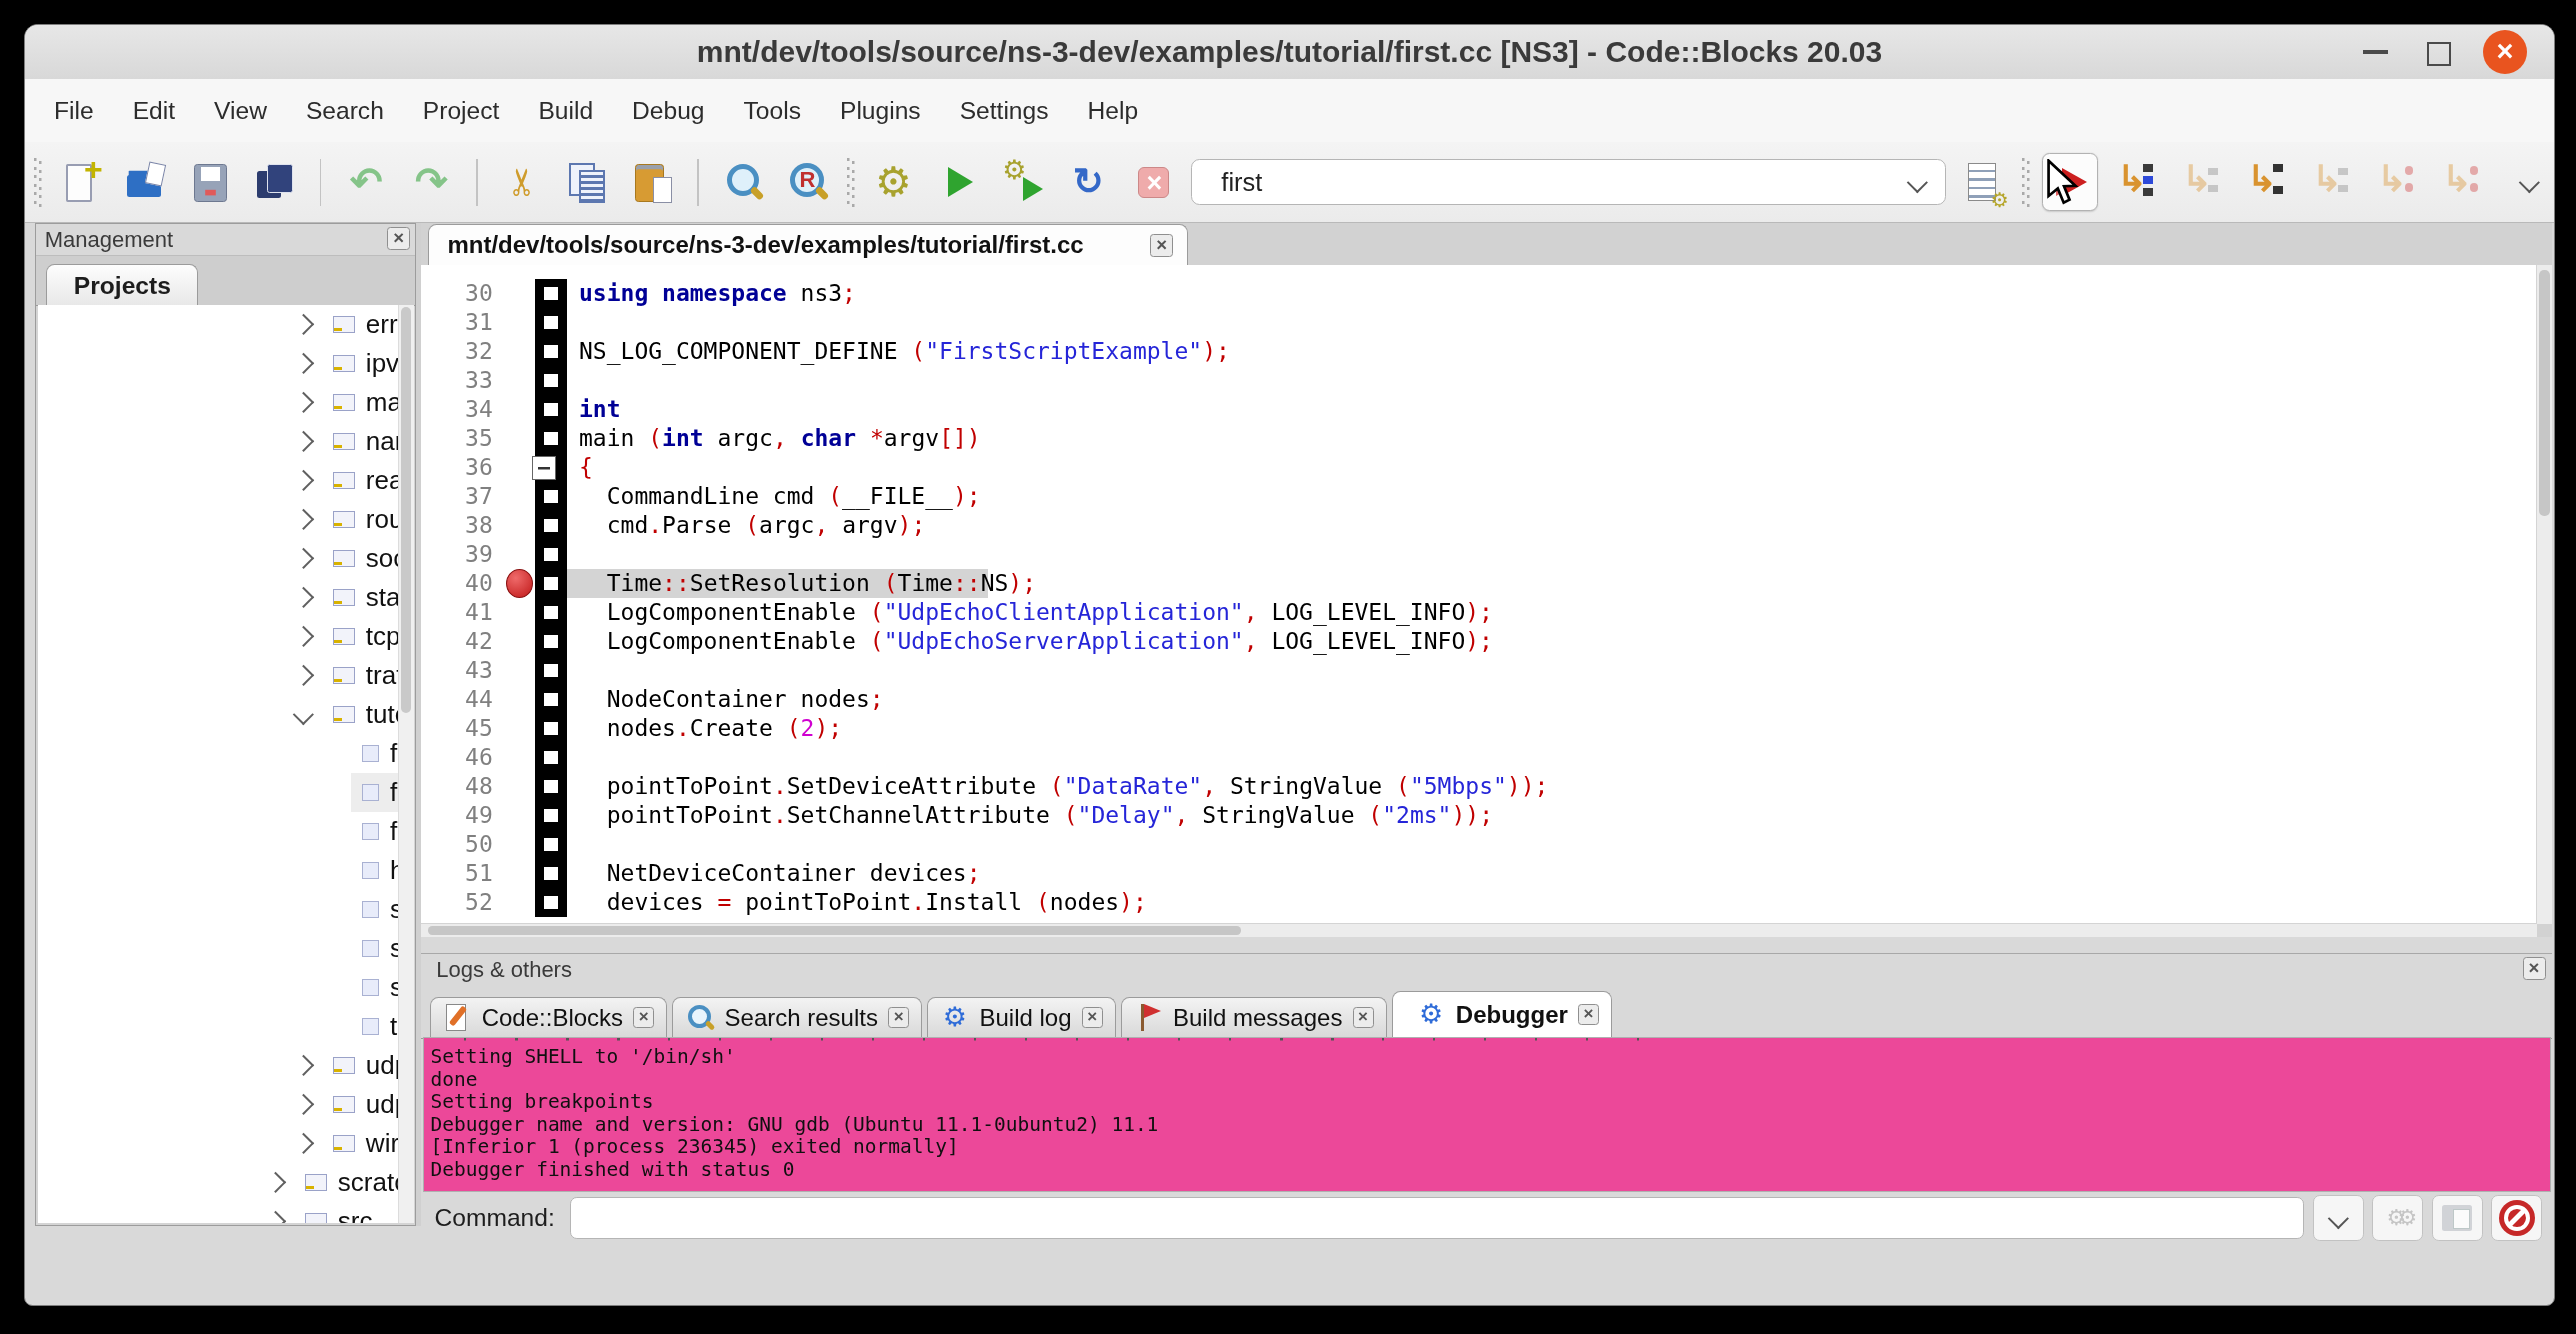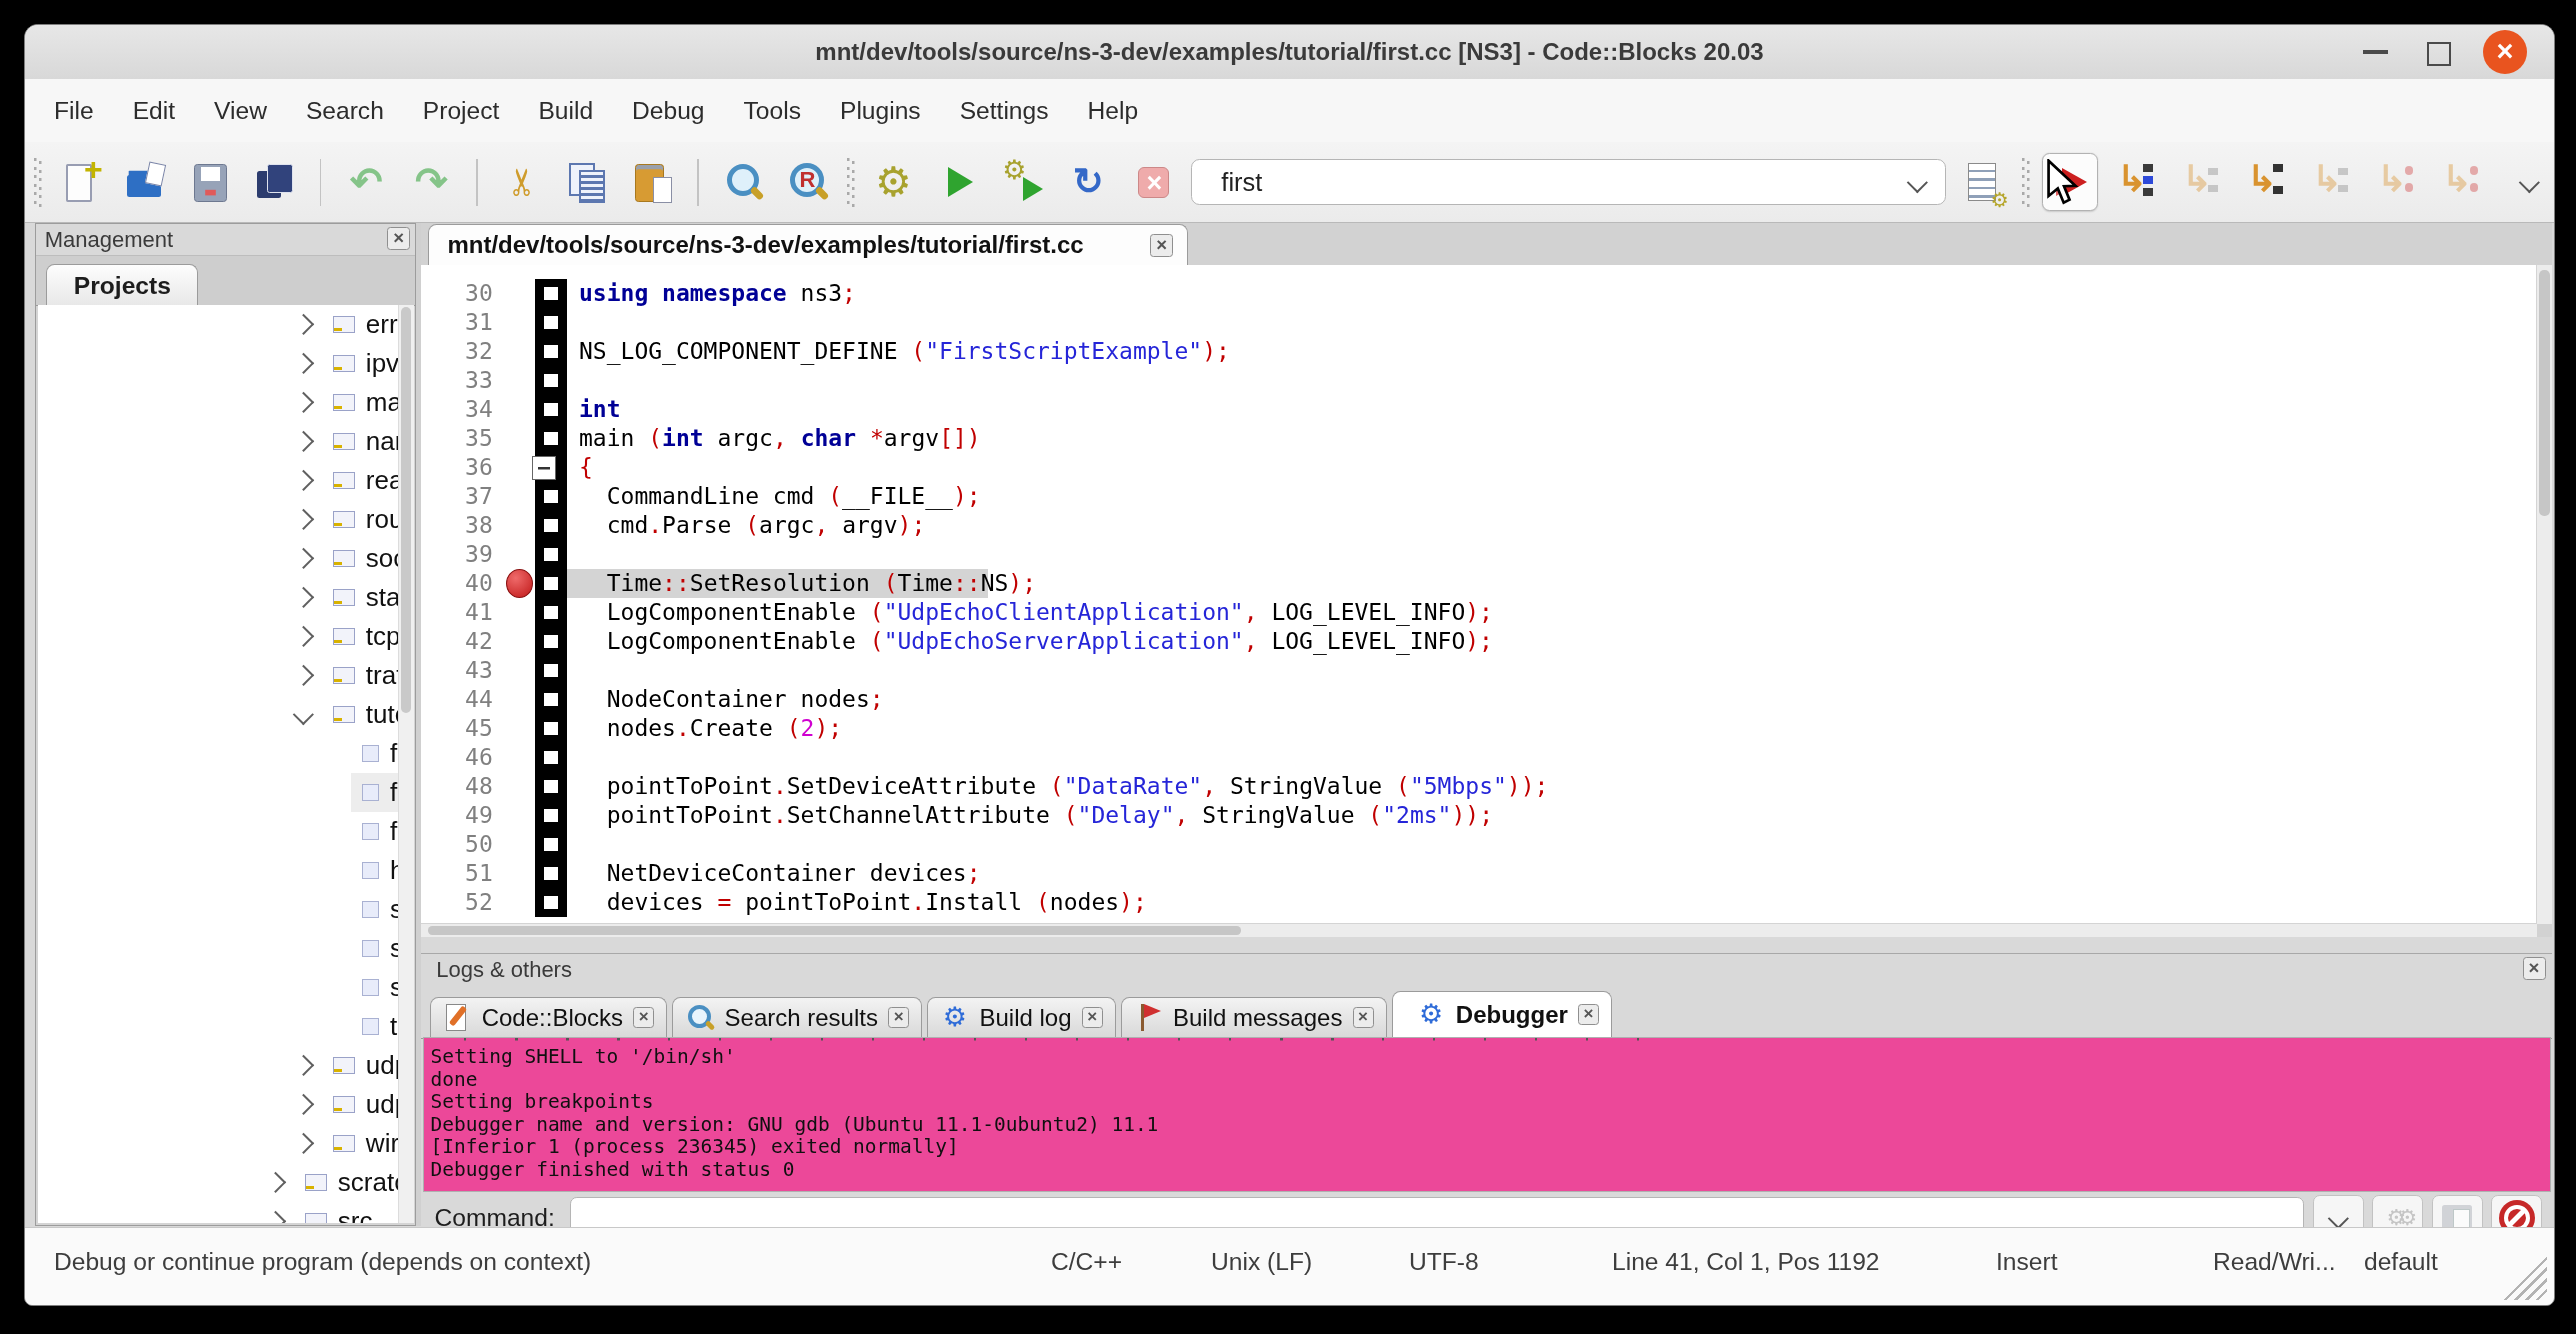"mnt/dev/tools/source/ns-3-dev/examples/tutorial/first.cc [NS3] -" .title-text { font-size: 24px -> 30px }
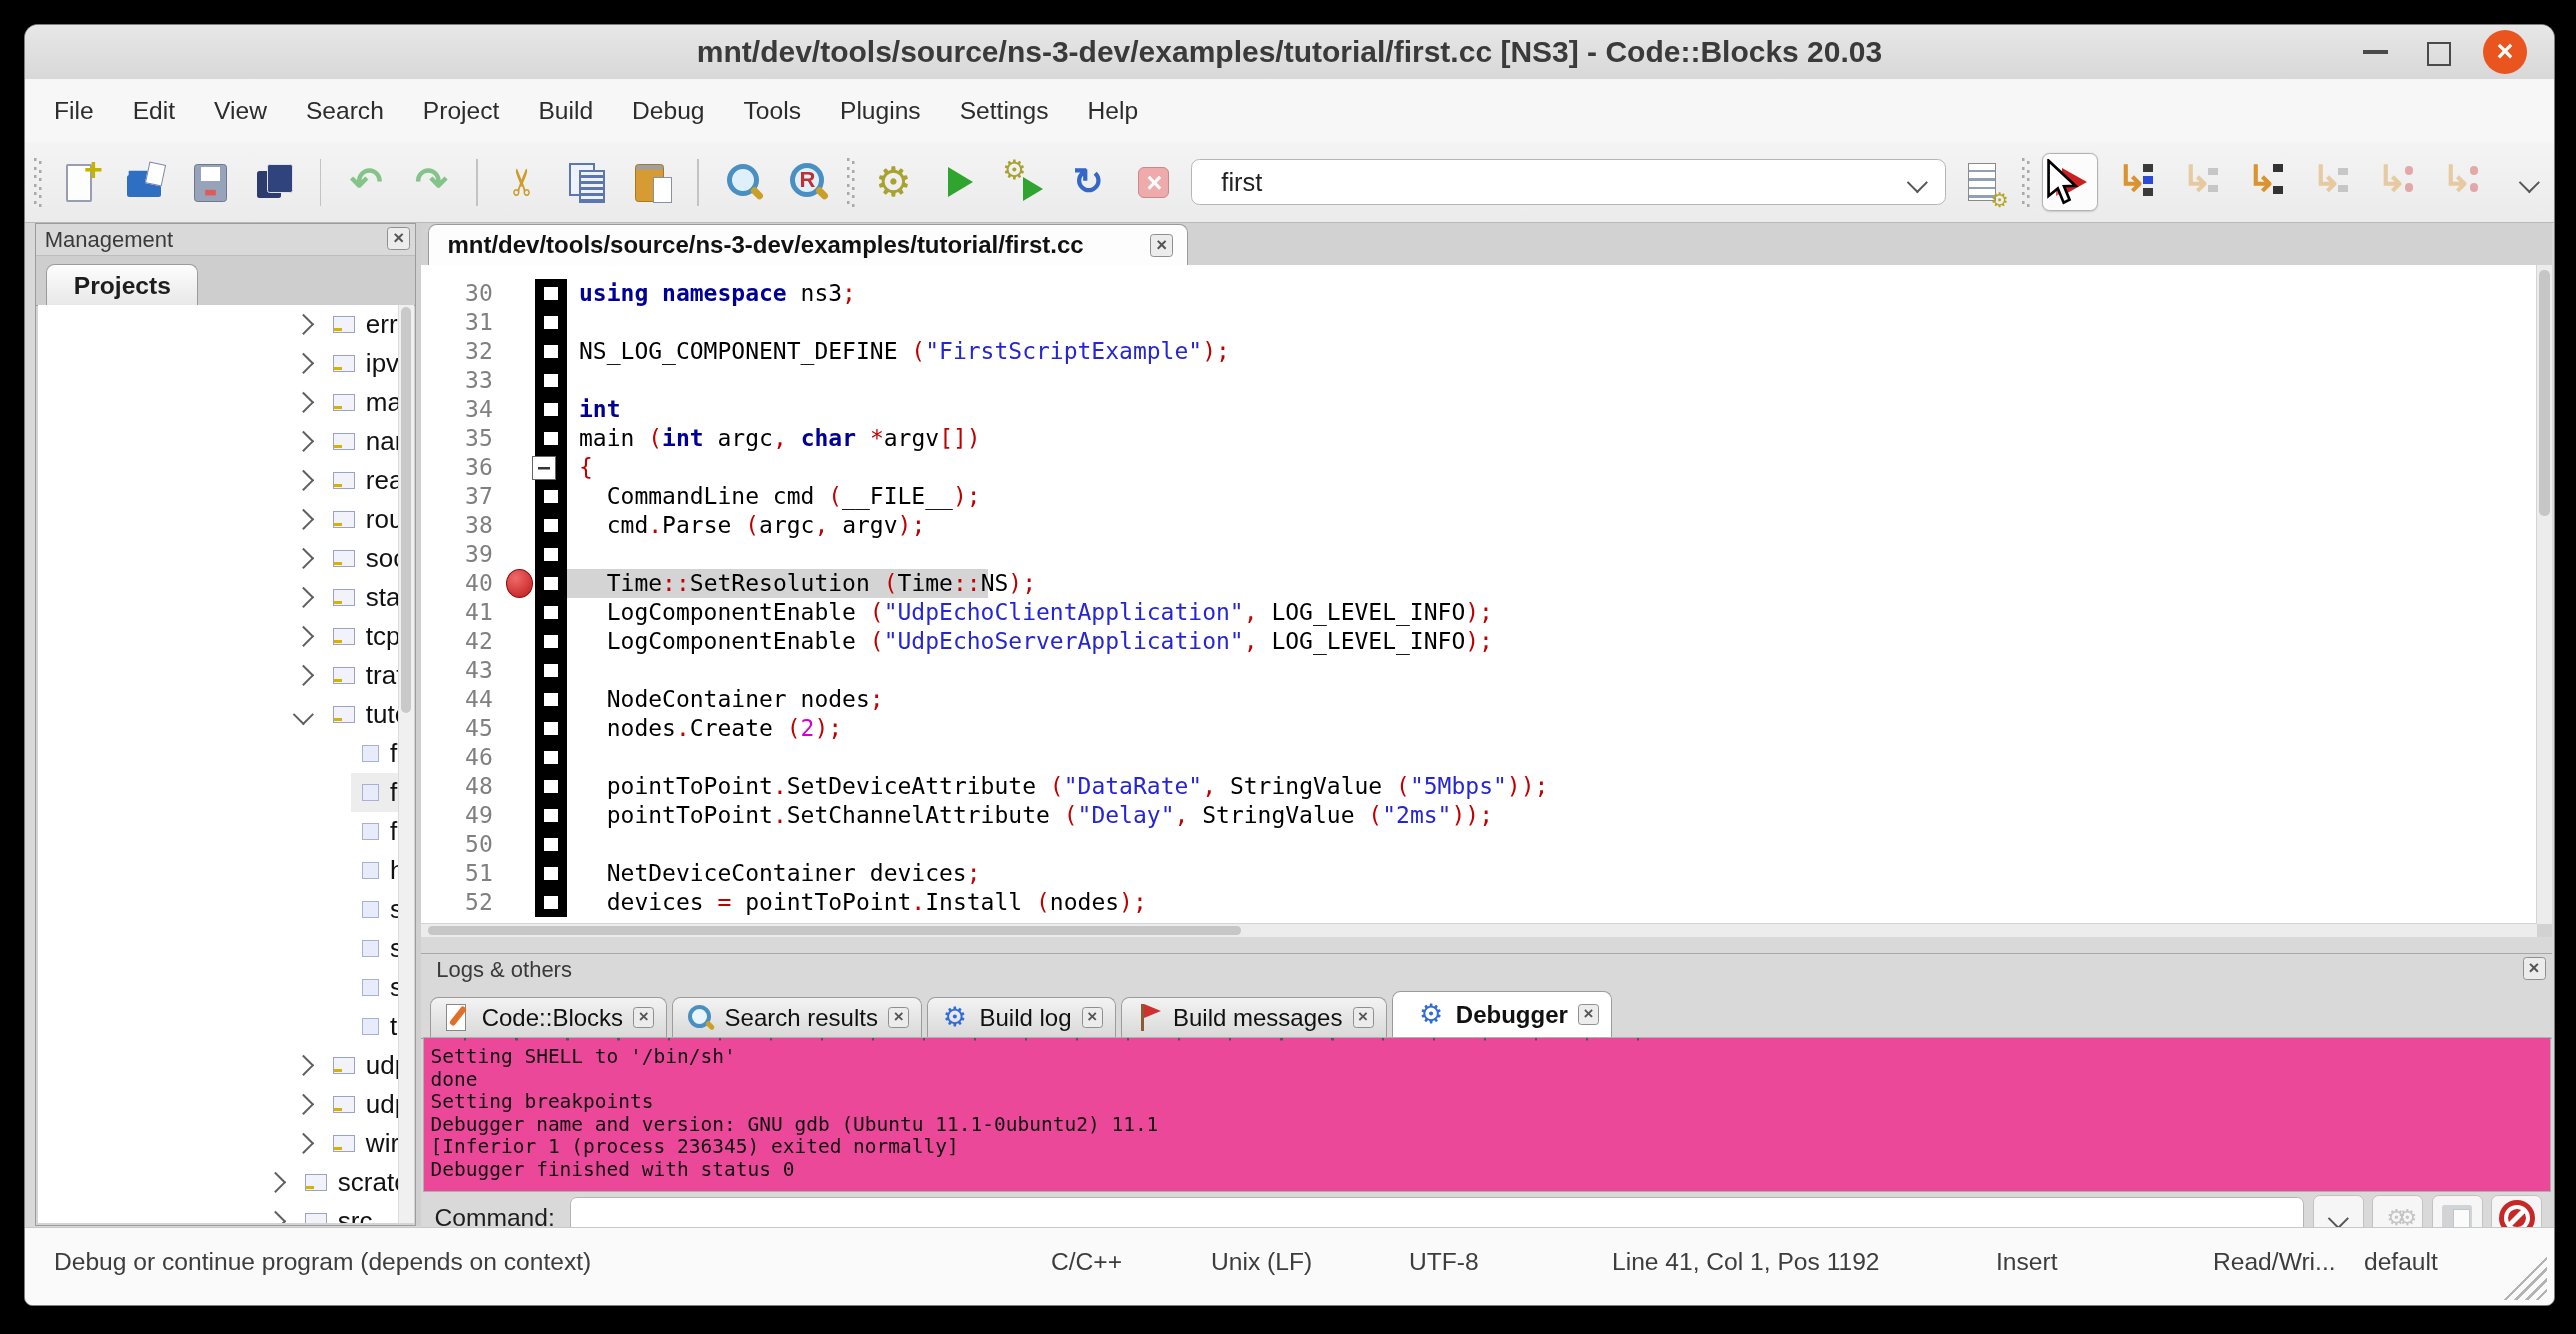"Debug or continue program (depends" div.statusbar { html: <div> <div></div> <span>Debug or continue program (depends on context)</span> <span>C/C++</span> <span>Unix (LF)</span> <span>UTF-8</span> <span>Line 41, Col 1, Pos 1192</span> <span>Insert</span> <span>Read/Wri...</span> <span>default</span> </div> -> none }
